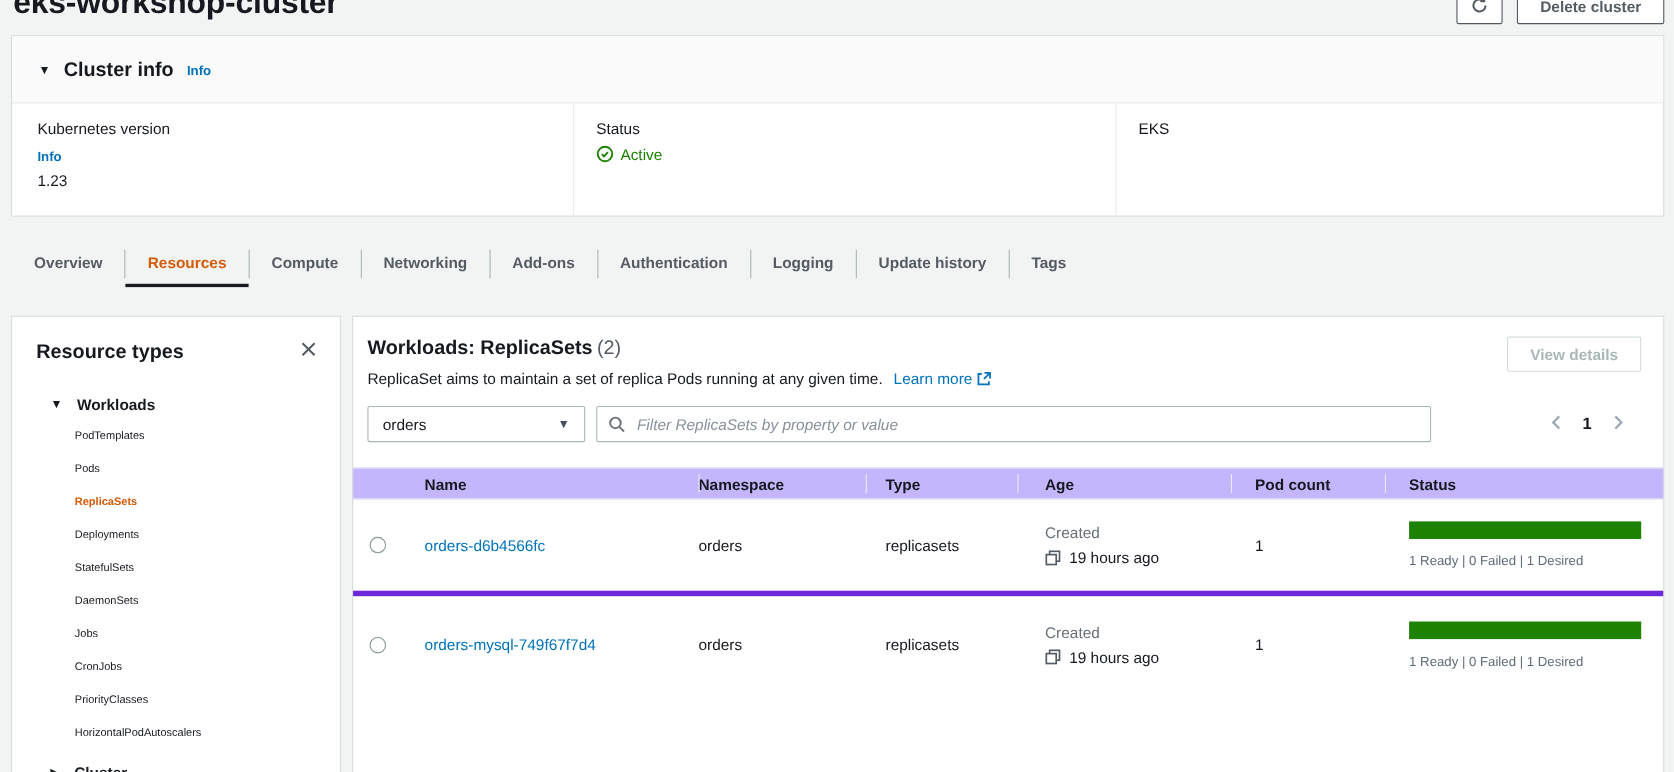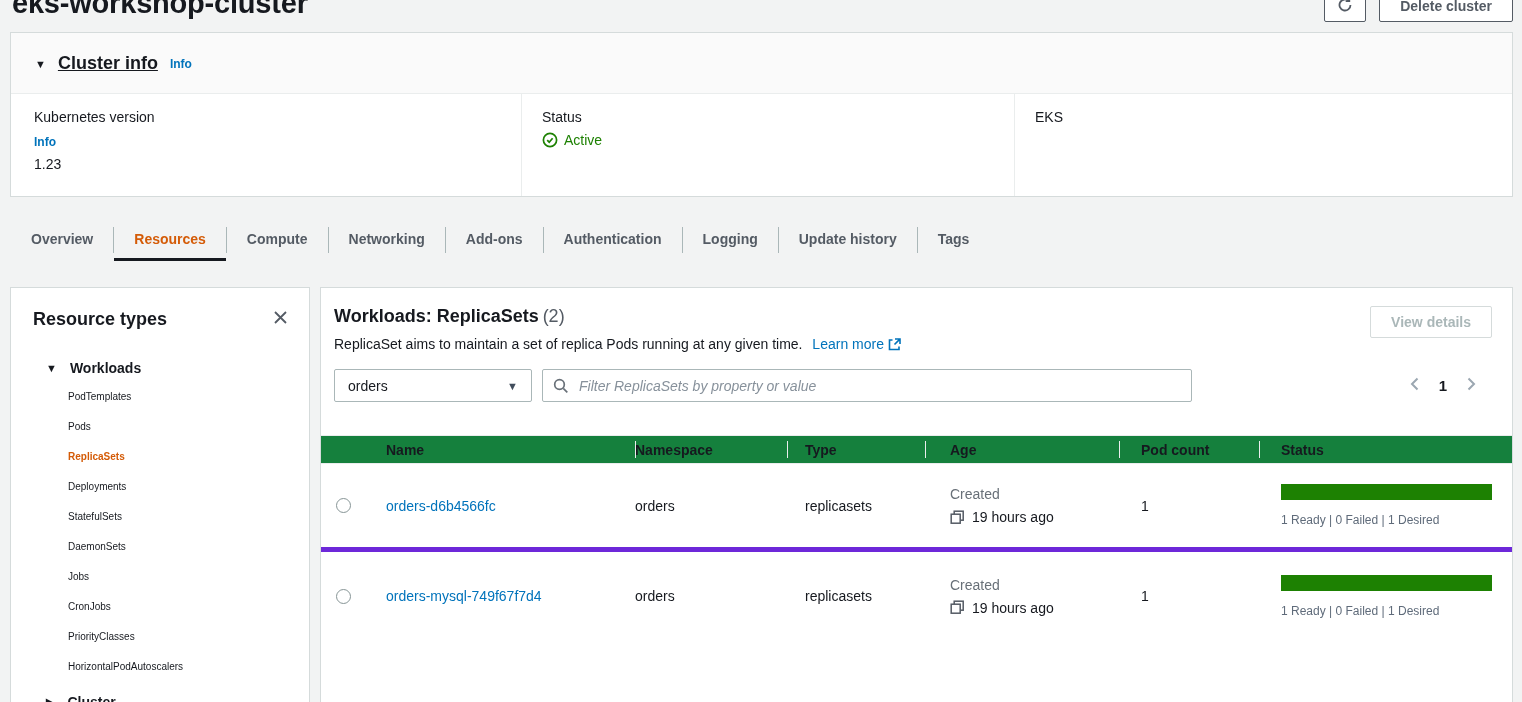"Cluster info" .ci-title { text-decoration: underline -> none }
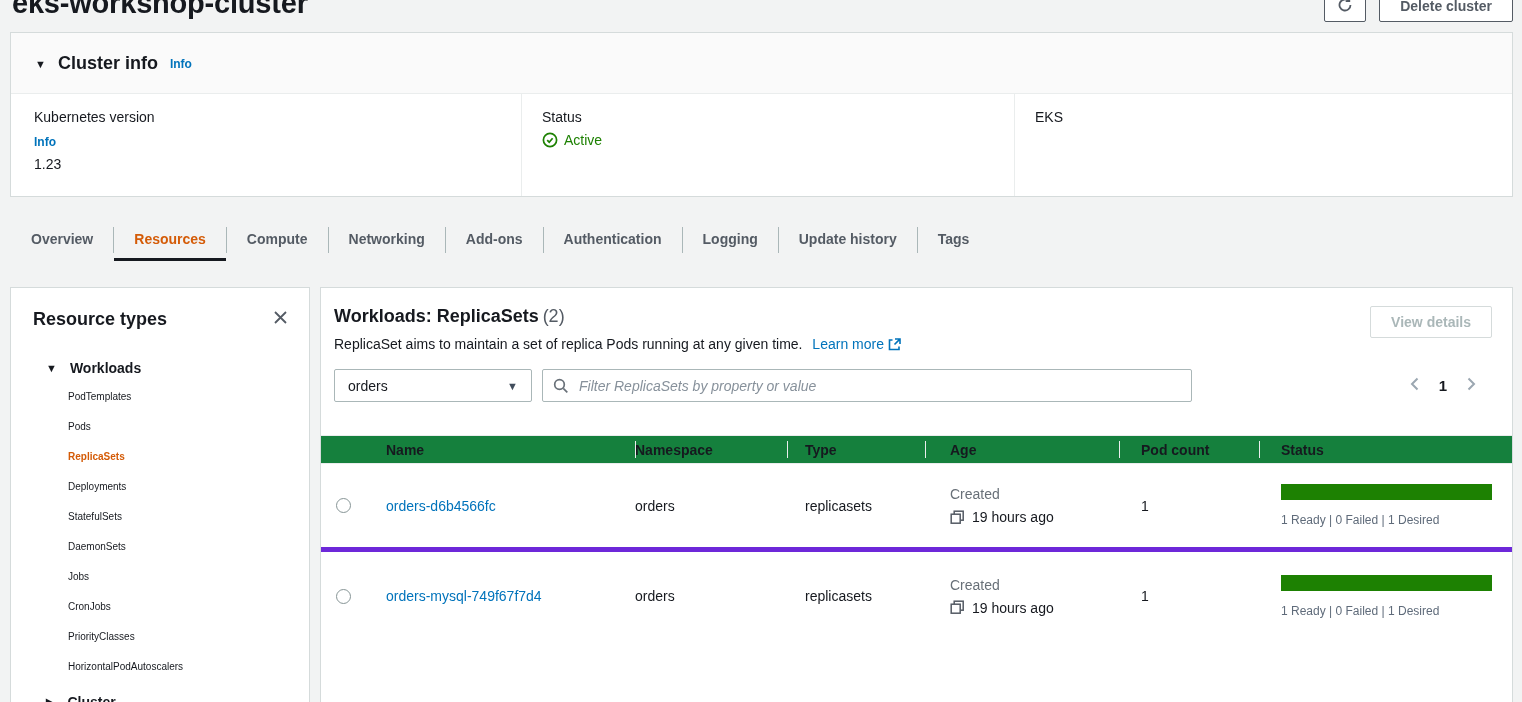"Filter ReplicaSets by property or" .searchbox { width: 650px -> 759px }
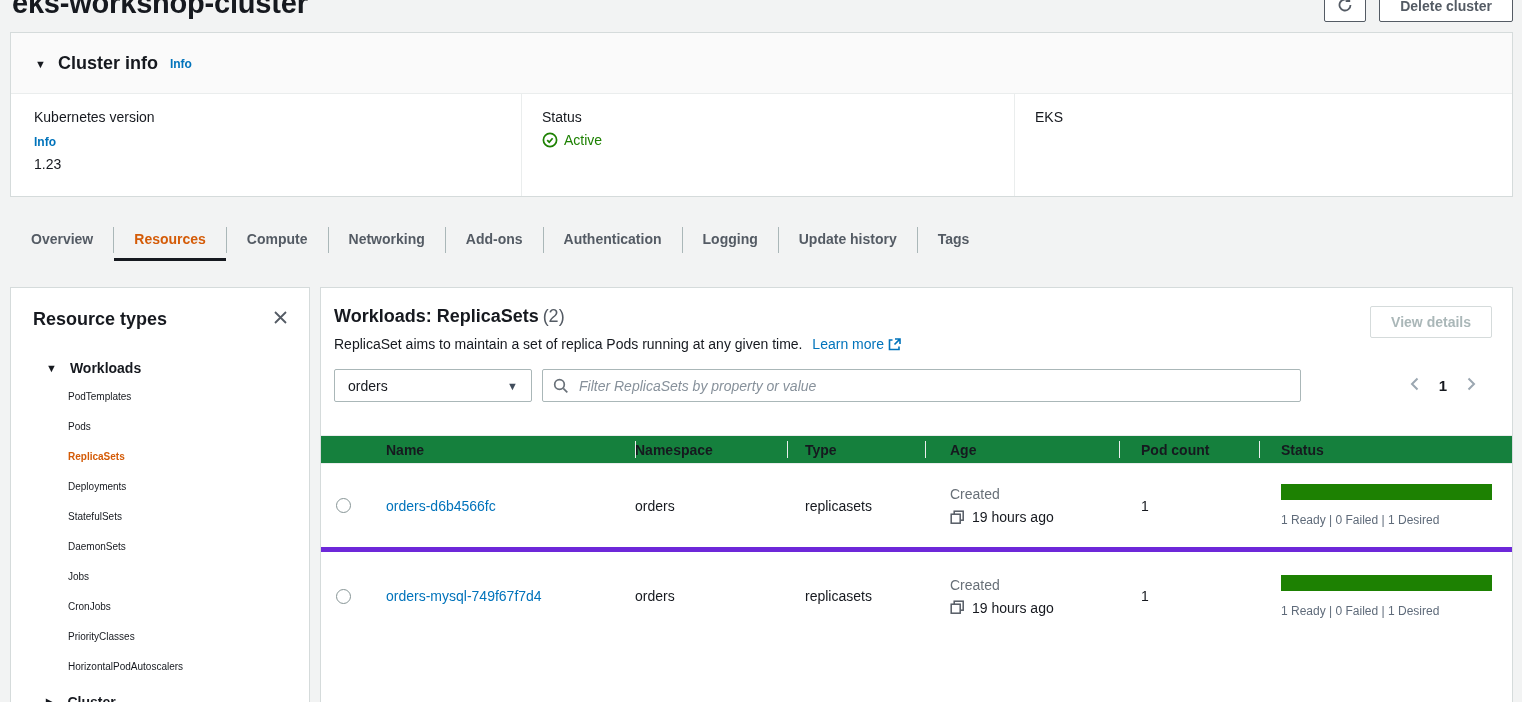"Name" .thead { background: #15803d -> #c4b5fd; margin-top: 10px -> none }
